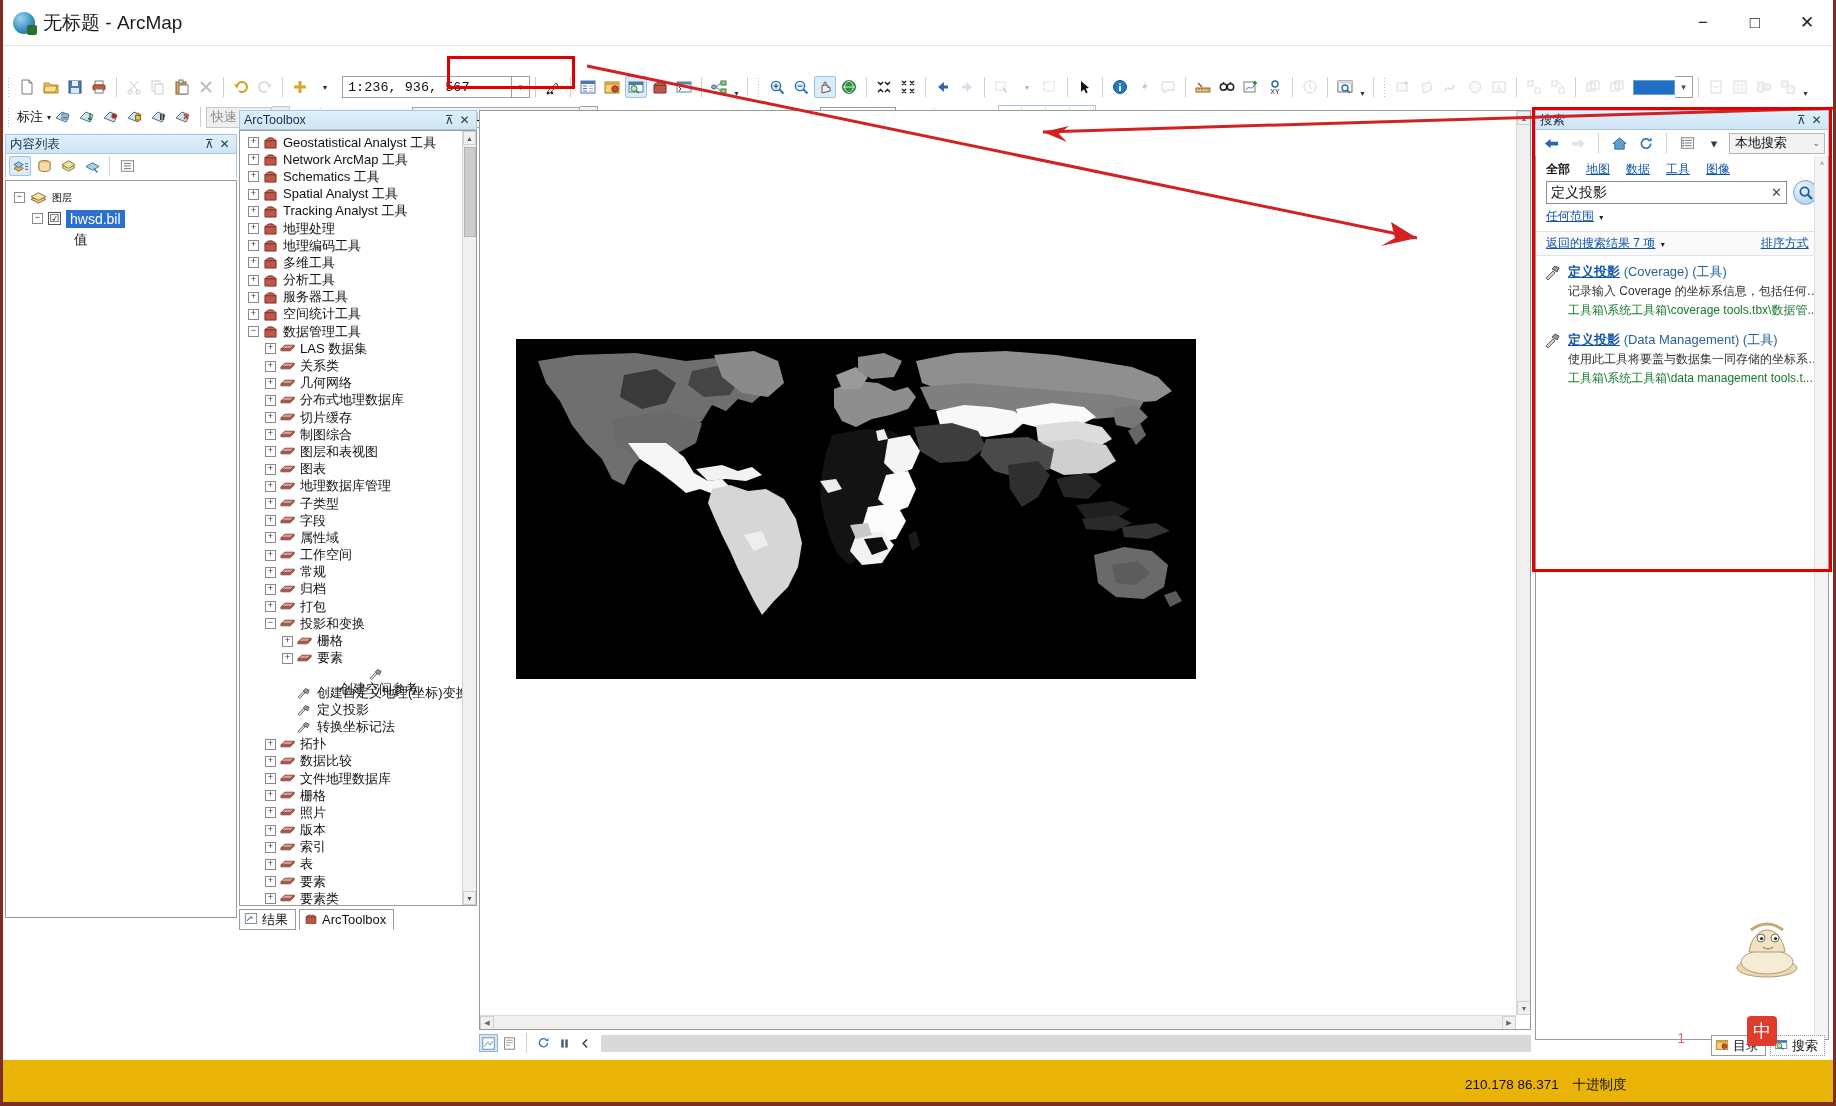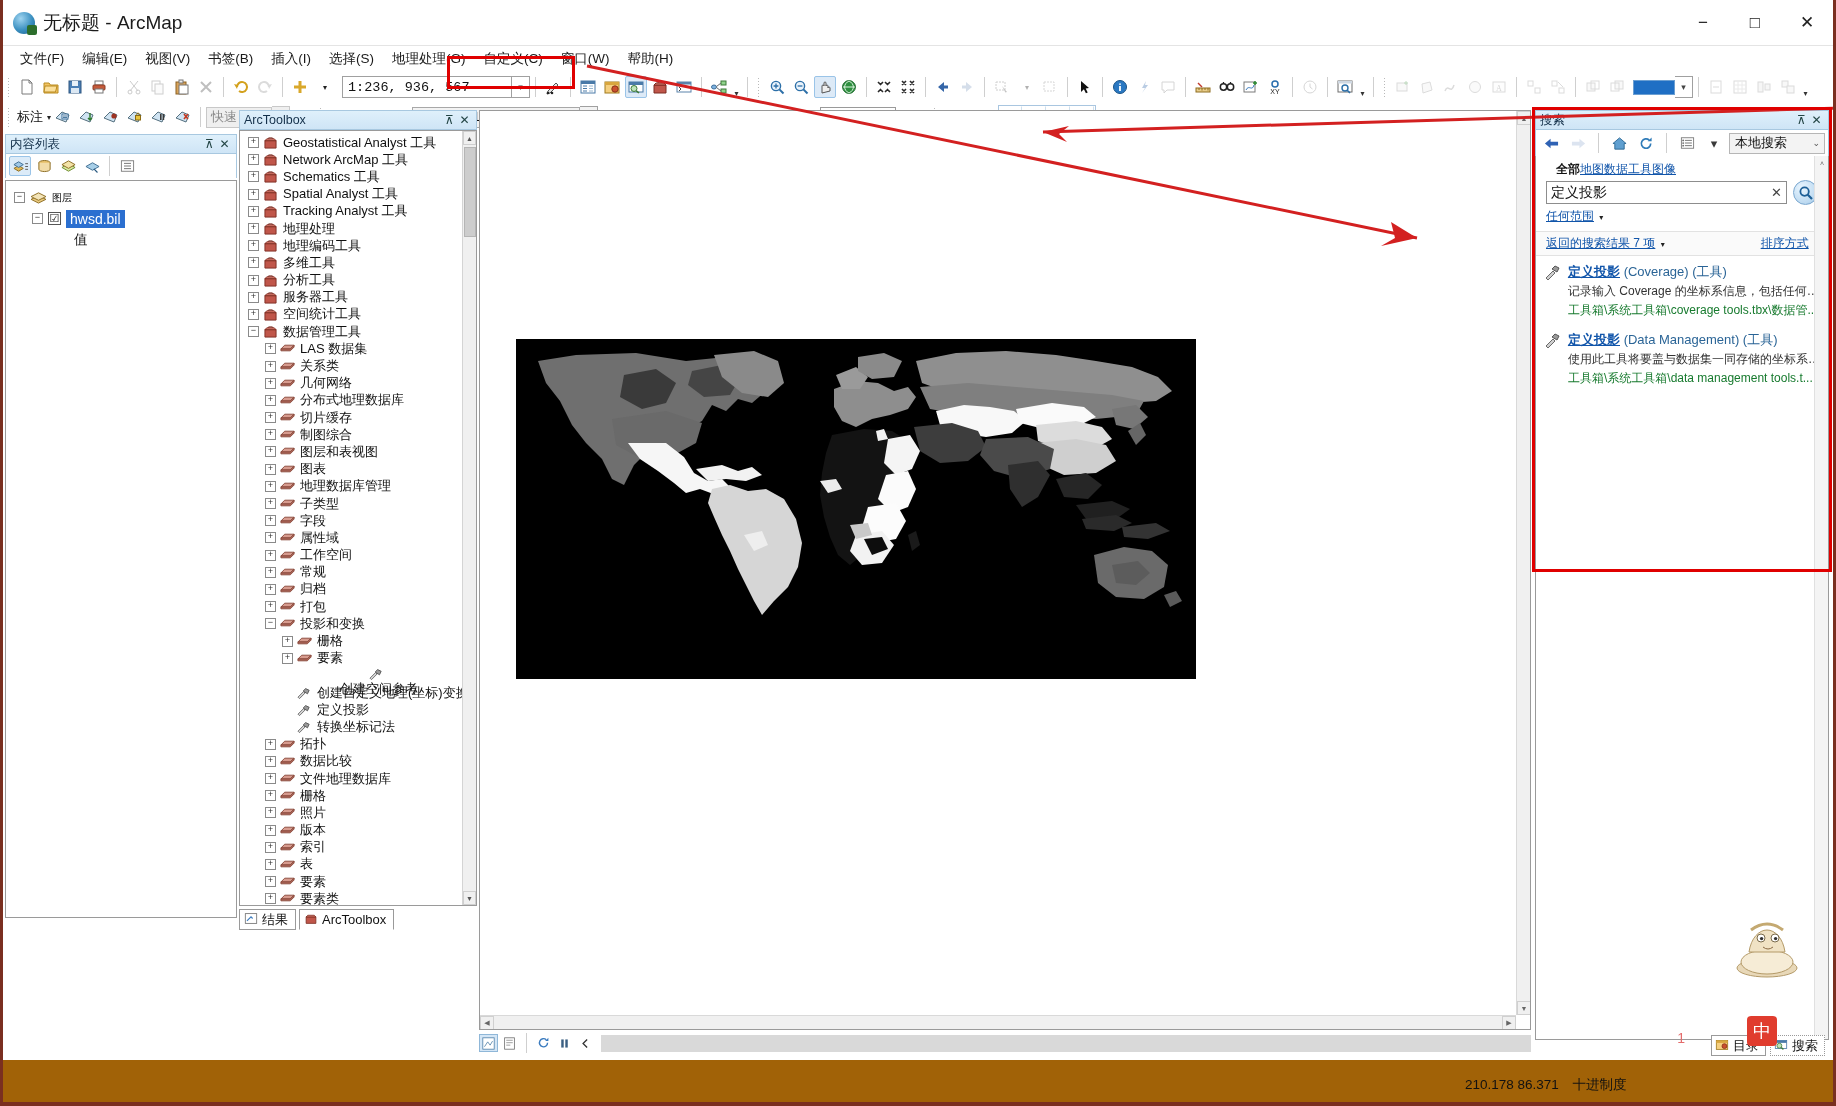"文件(F)" div.menubar { html: <div> <div>文件(F)</div> <div>编辑(E)</div> <div>视图(V)</div> <div>书签(B)</div> <div>插入(I)</div> <div>选择(S)</div> <div>地理处理(G)</div> <div>自定义(C)</div> <div>窗口(W)</div> <div>帮助(H)</div> </div> -> none }
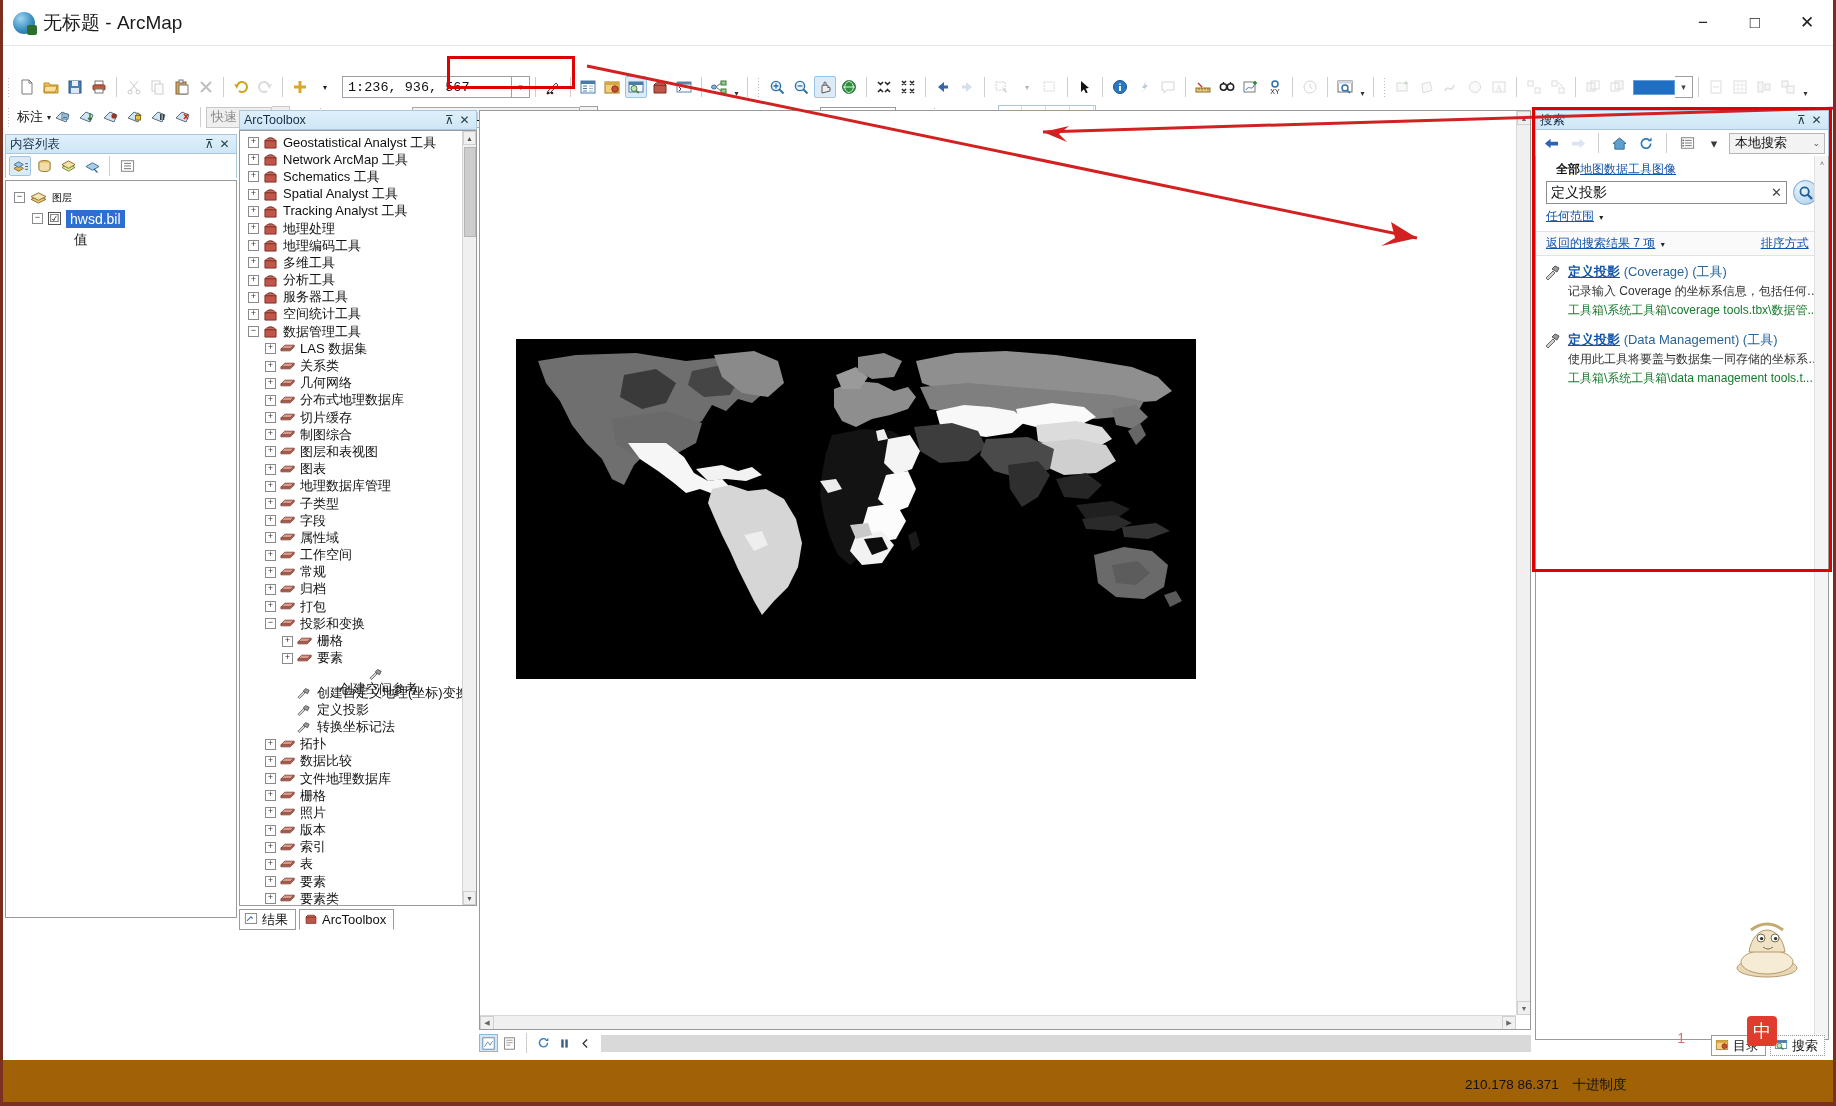"全部" .sr-cats { gap: none -> 16px; padding: 5px 10px 2px 20px -> 5px 10px 2px 10px }
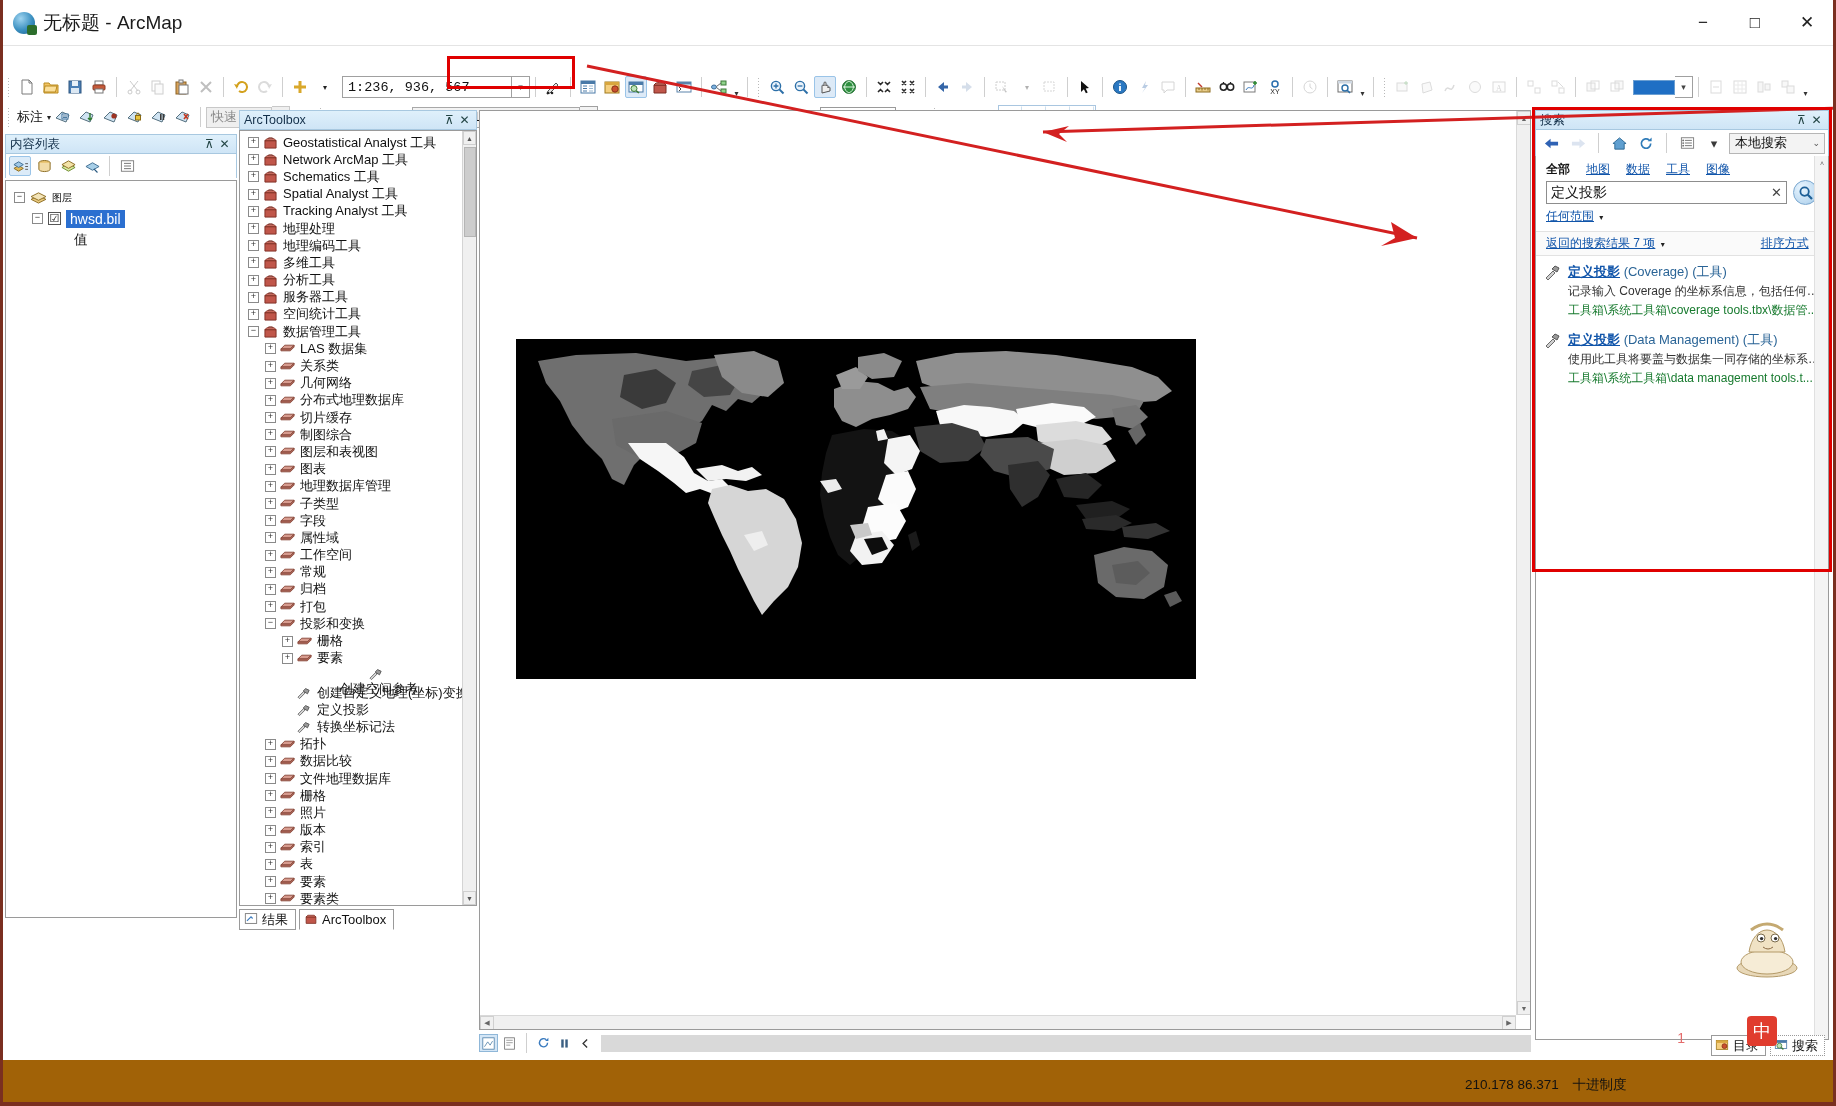"210.178 86.371 十进制度" .statusbar { background: #a16207 -> #eab308 }
